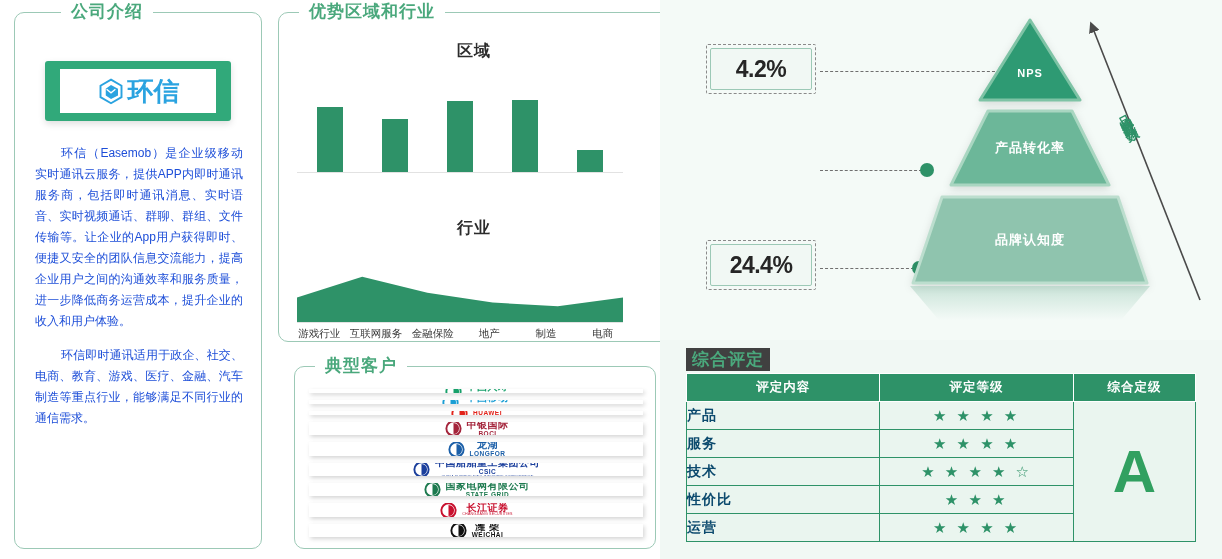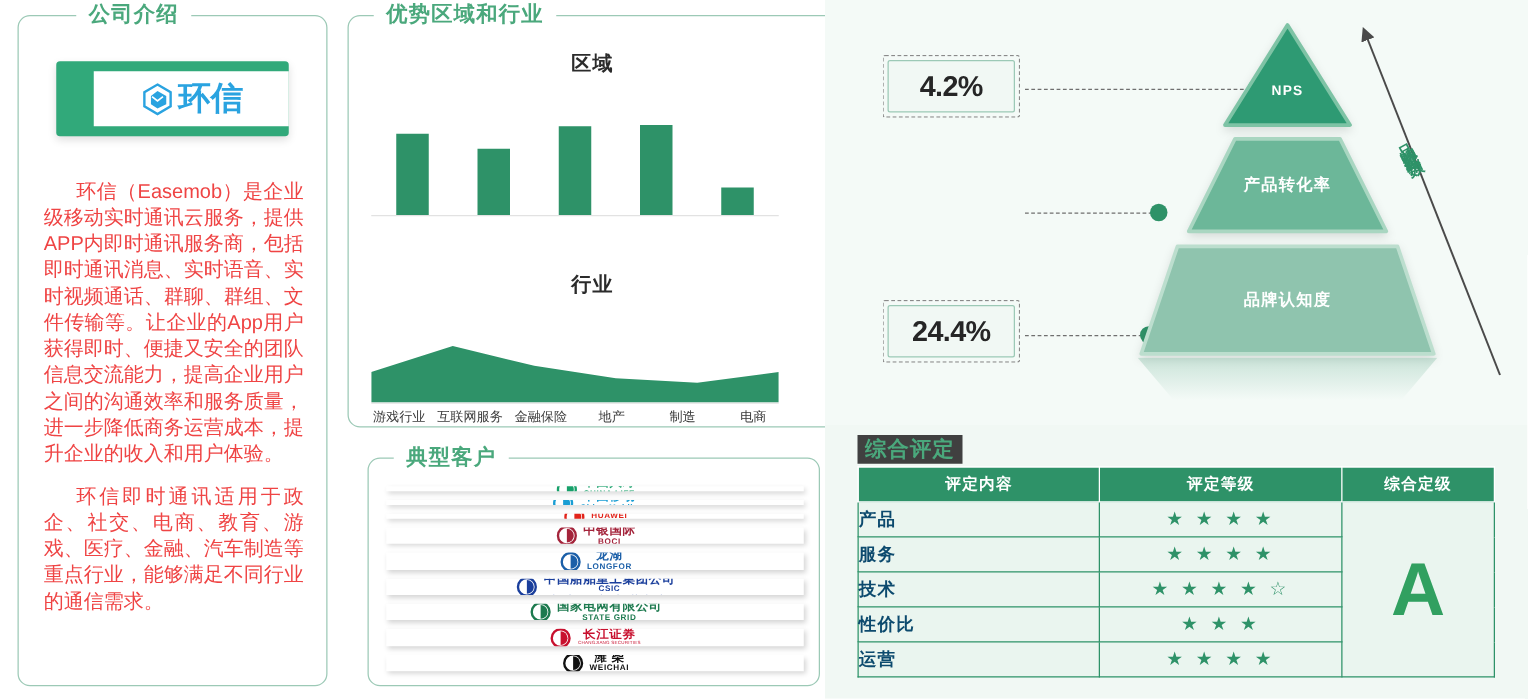"环信" .logo-box { font-family: Liberation Serif, serif -> none; justify-content: flex-end -> center; top: 36px -> 48px }
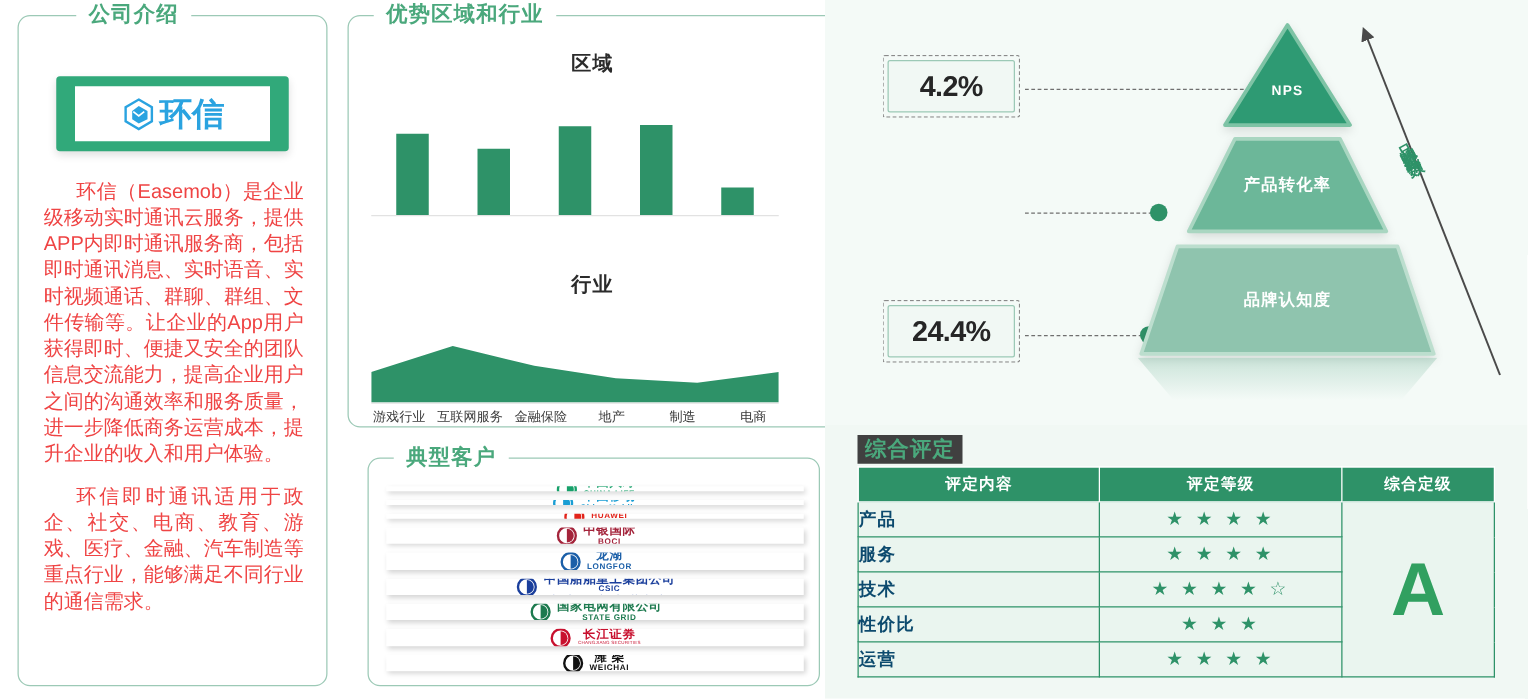"环信（Easemob）是企业级移动实时通讯云服务，提供APP内即时通讯服务商，包" .intro-p { color: #ef4444 -> #1d4ed8; font-size: 16px -> 12px }
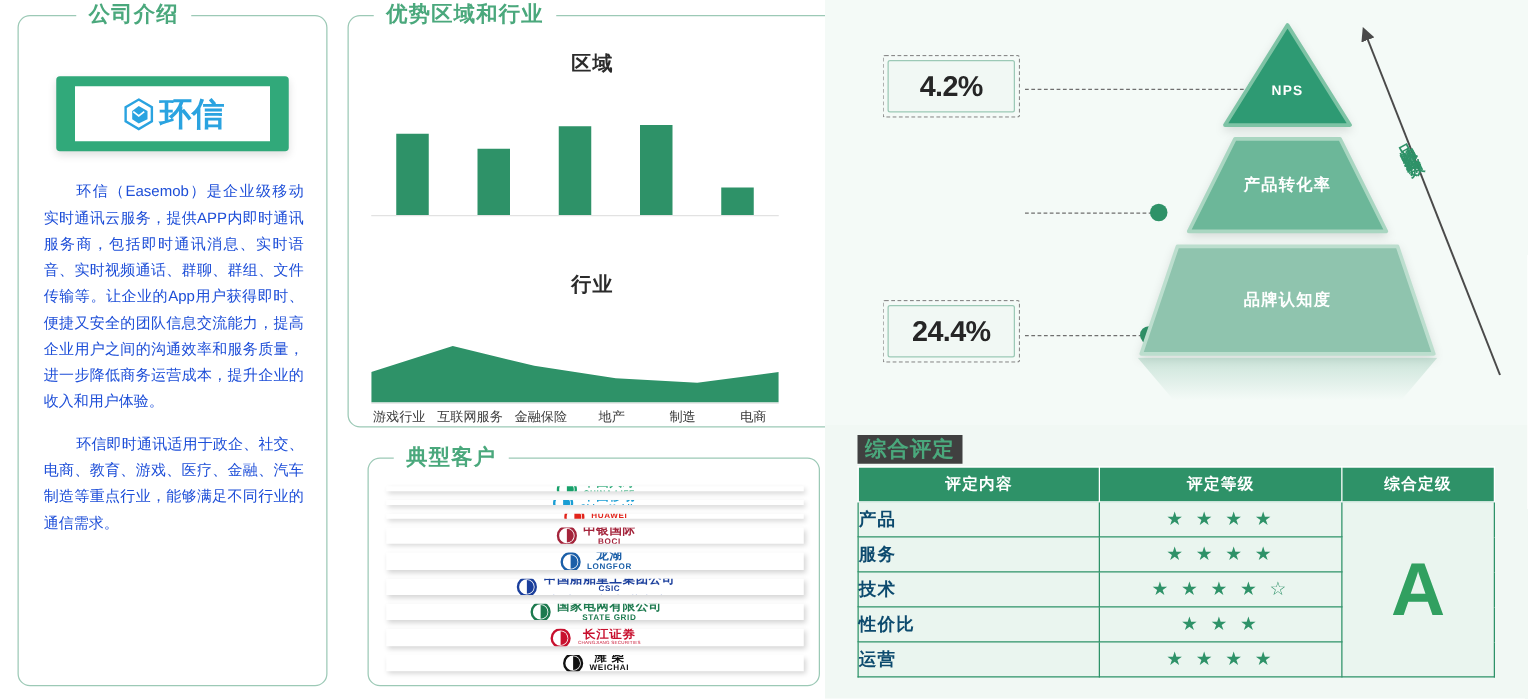"中国船舶重工集团公司" div.cl-cn { font-family: none -> Liberation Mono, monospace }
